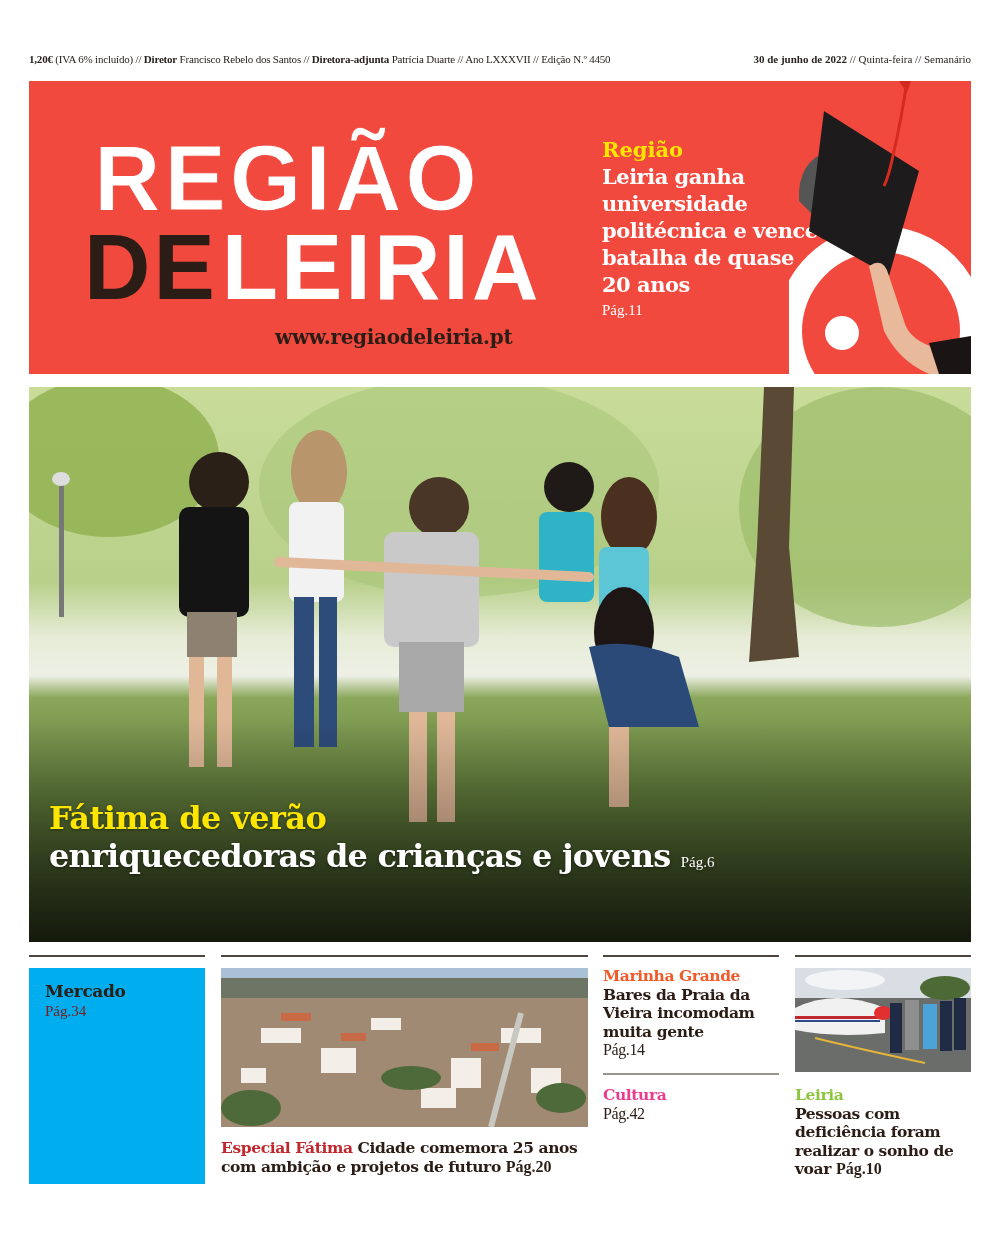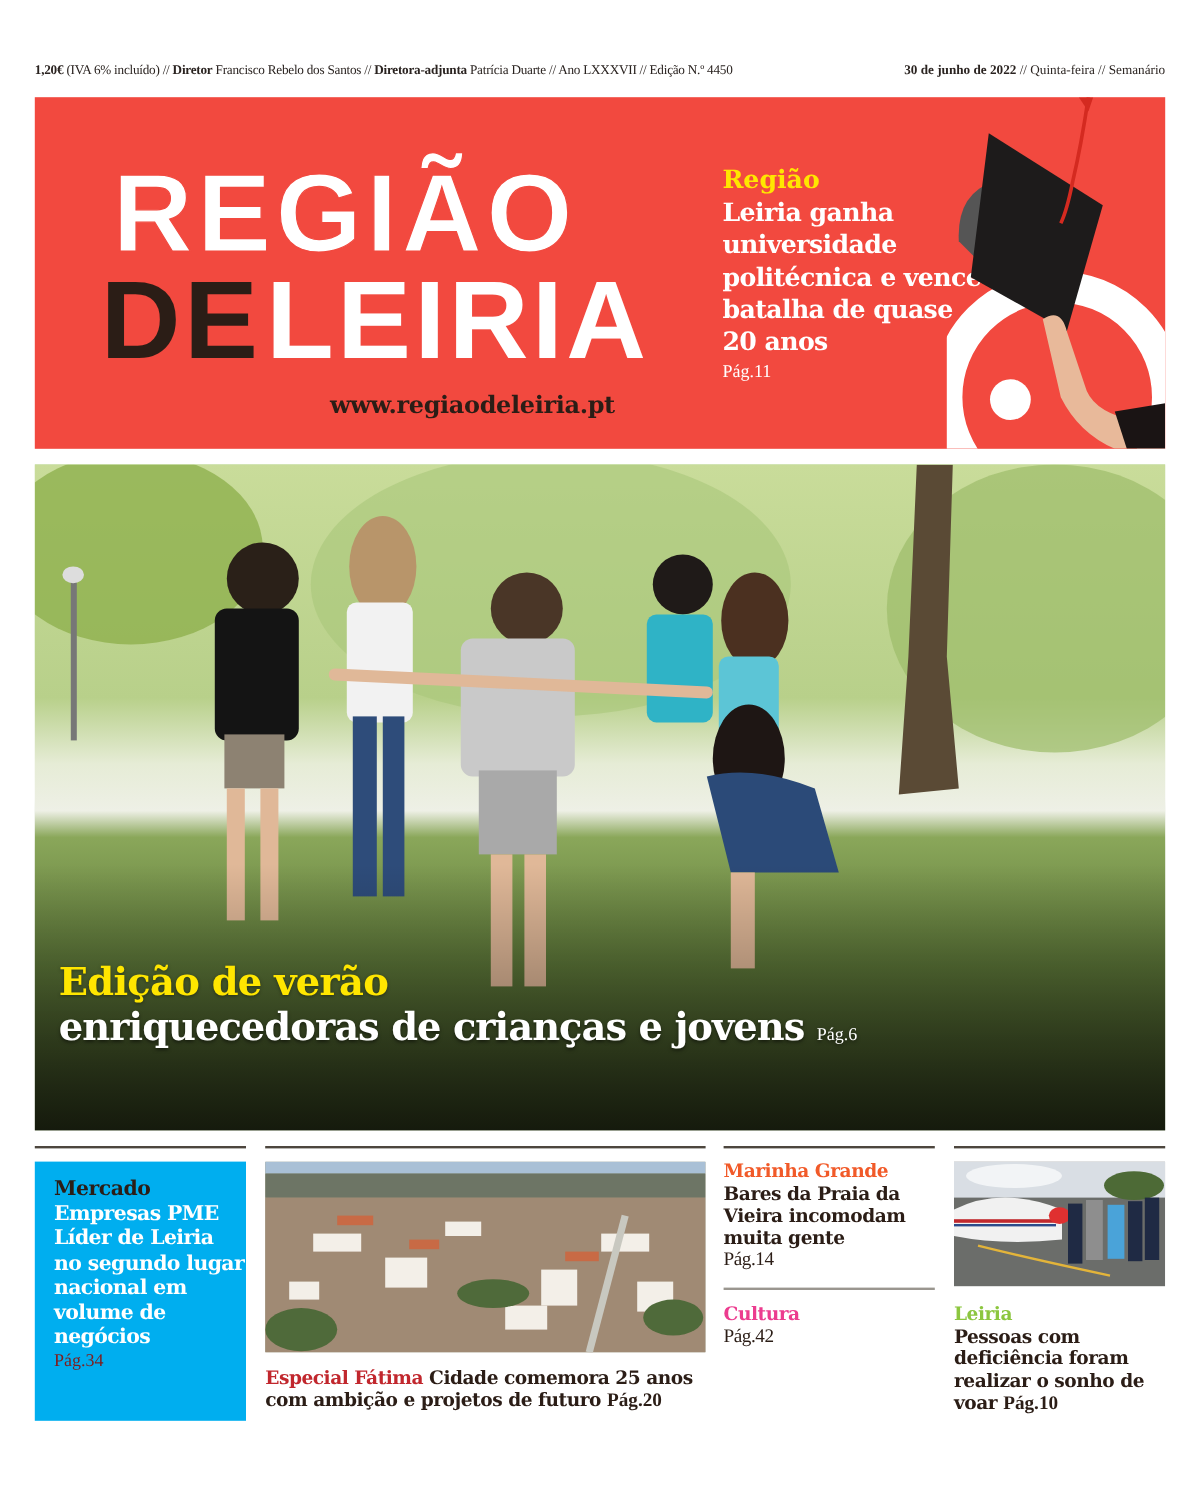"Edição de verão" div.hero-kicker { text: Edição -> Fátima }
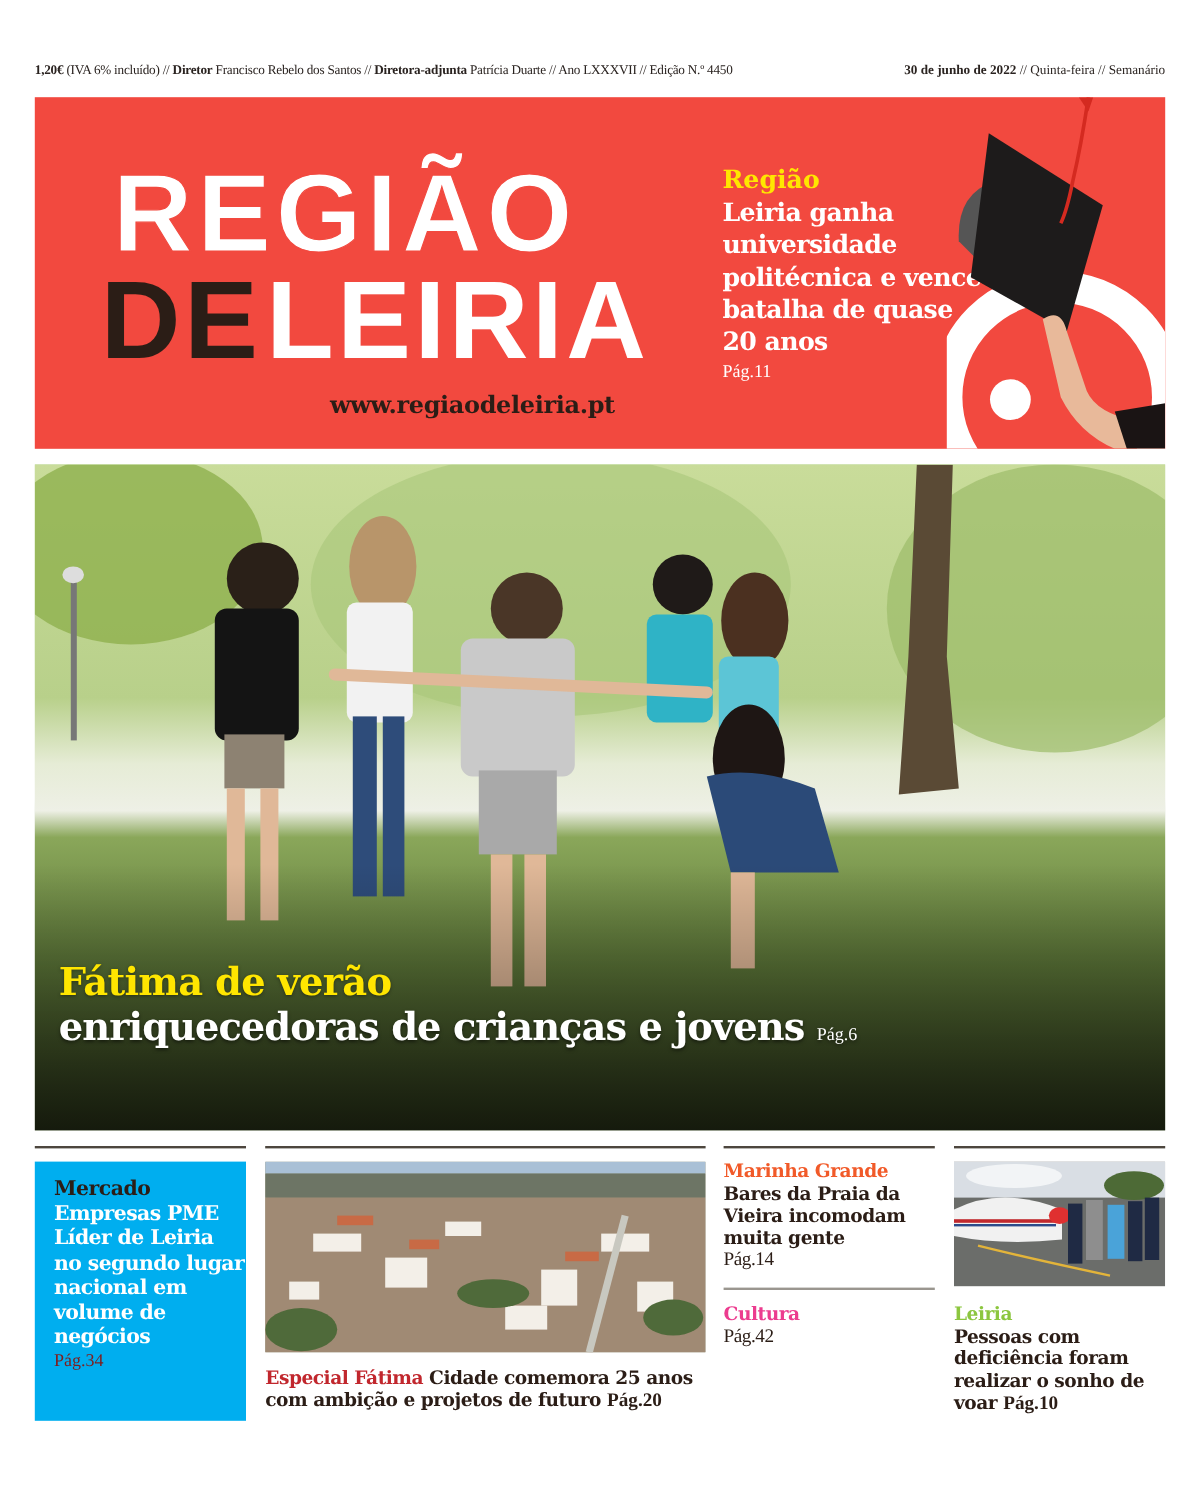"Empresas PME Líder de Leiria" div.box-headline { html: <div>Empresas PME Líder de Leiria no segundo lugar nacional em volume de negócios</div> -> none }
